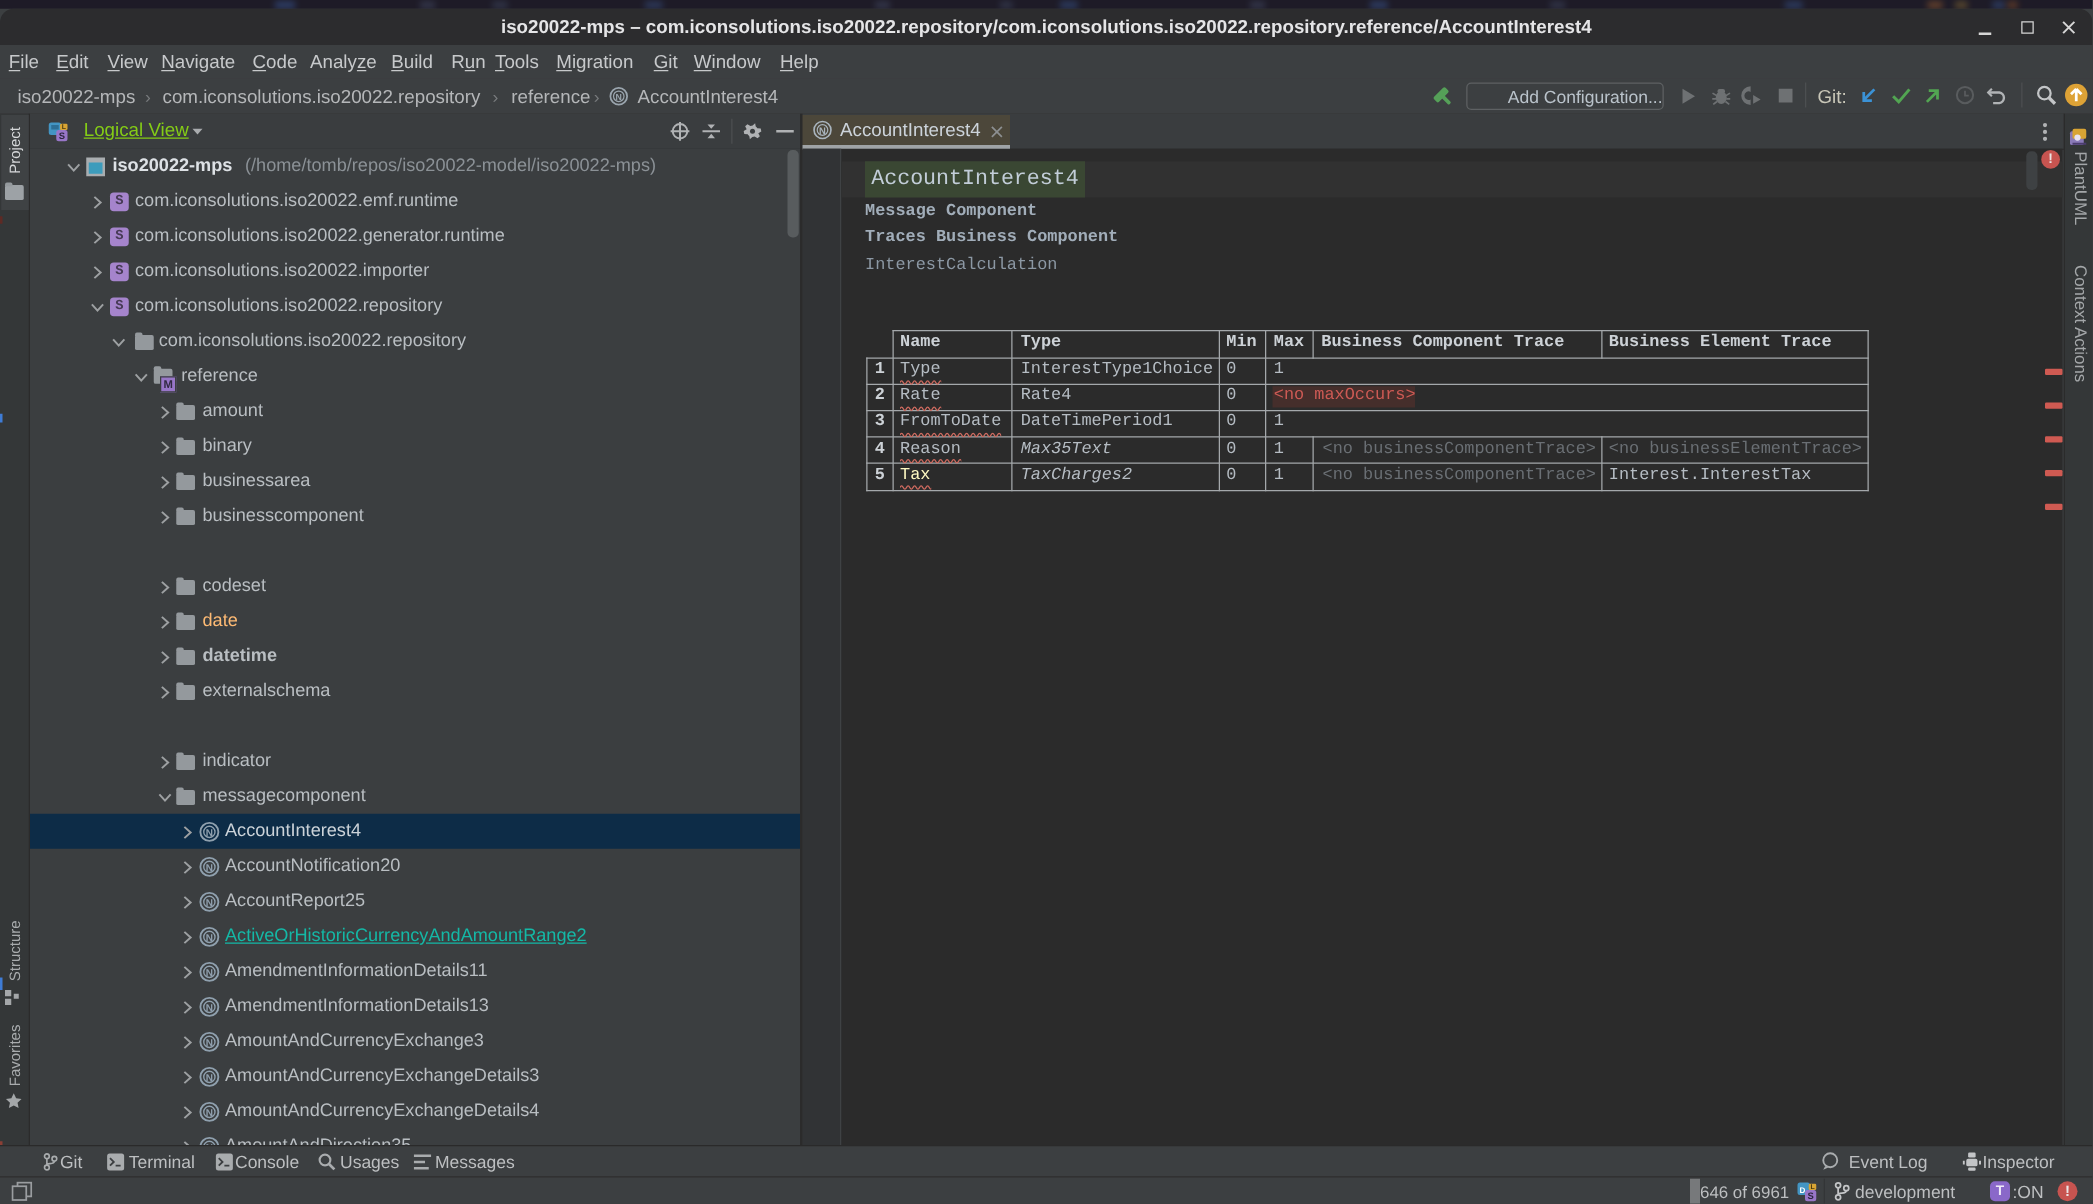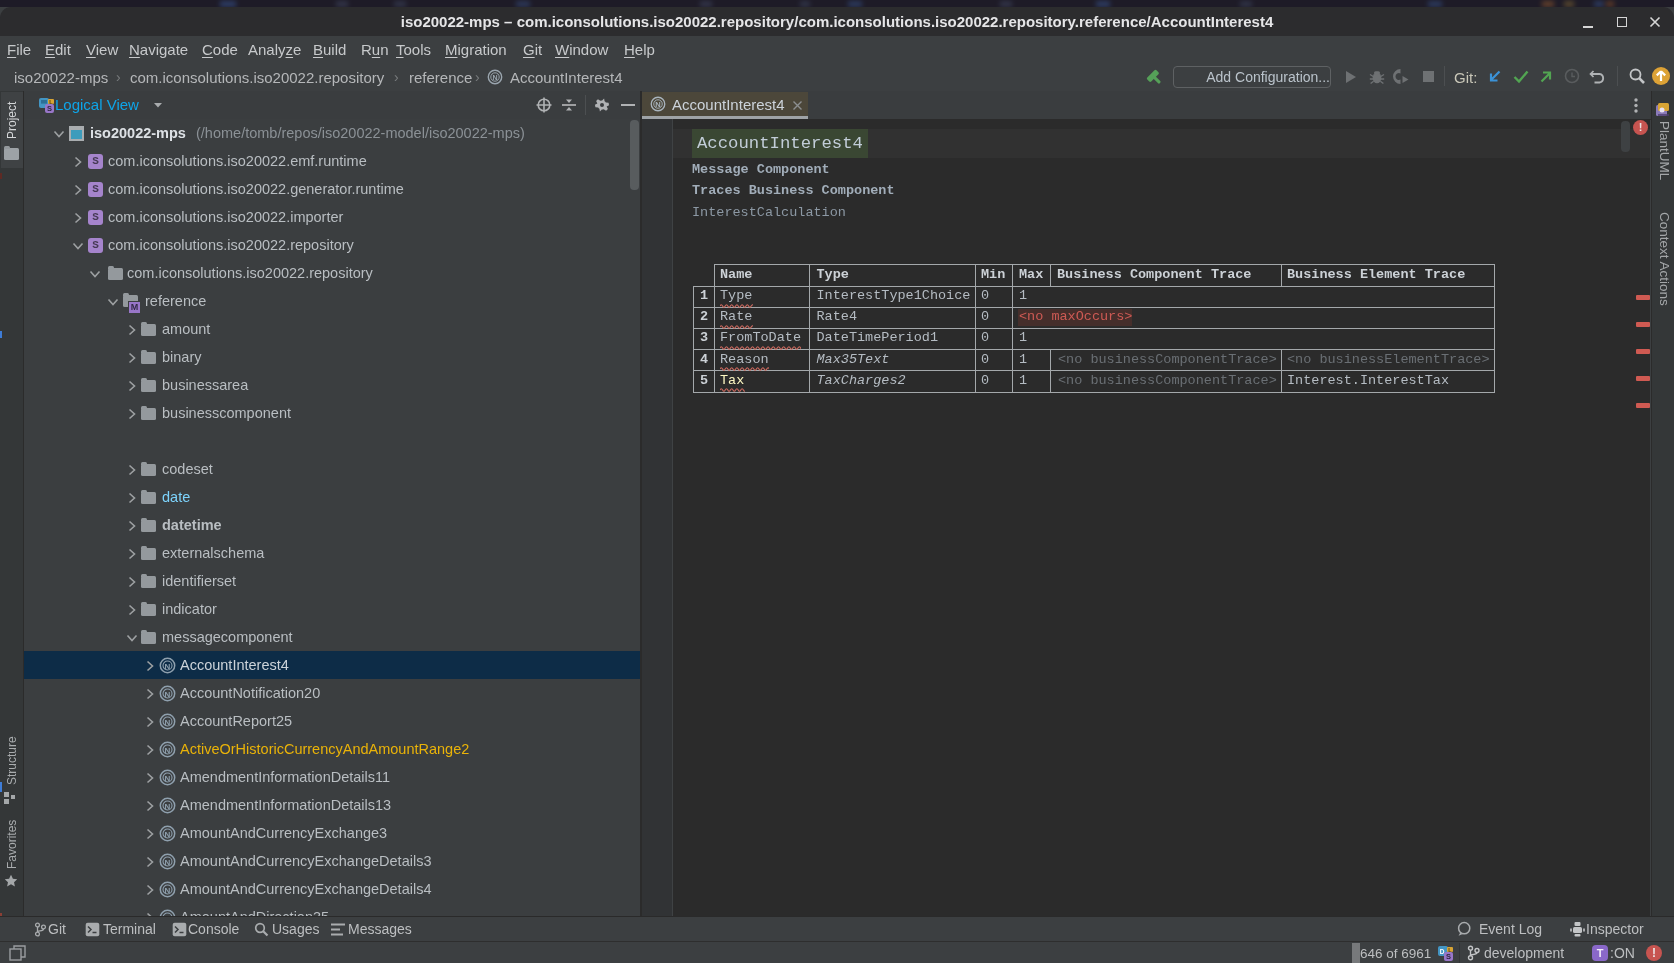"Logical View" span { color: #0ea5e9 -> #84cc16; left: 31px -> 43px; text-decoration: none -> underline }
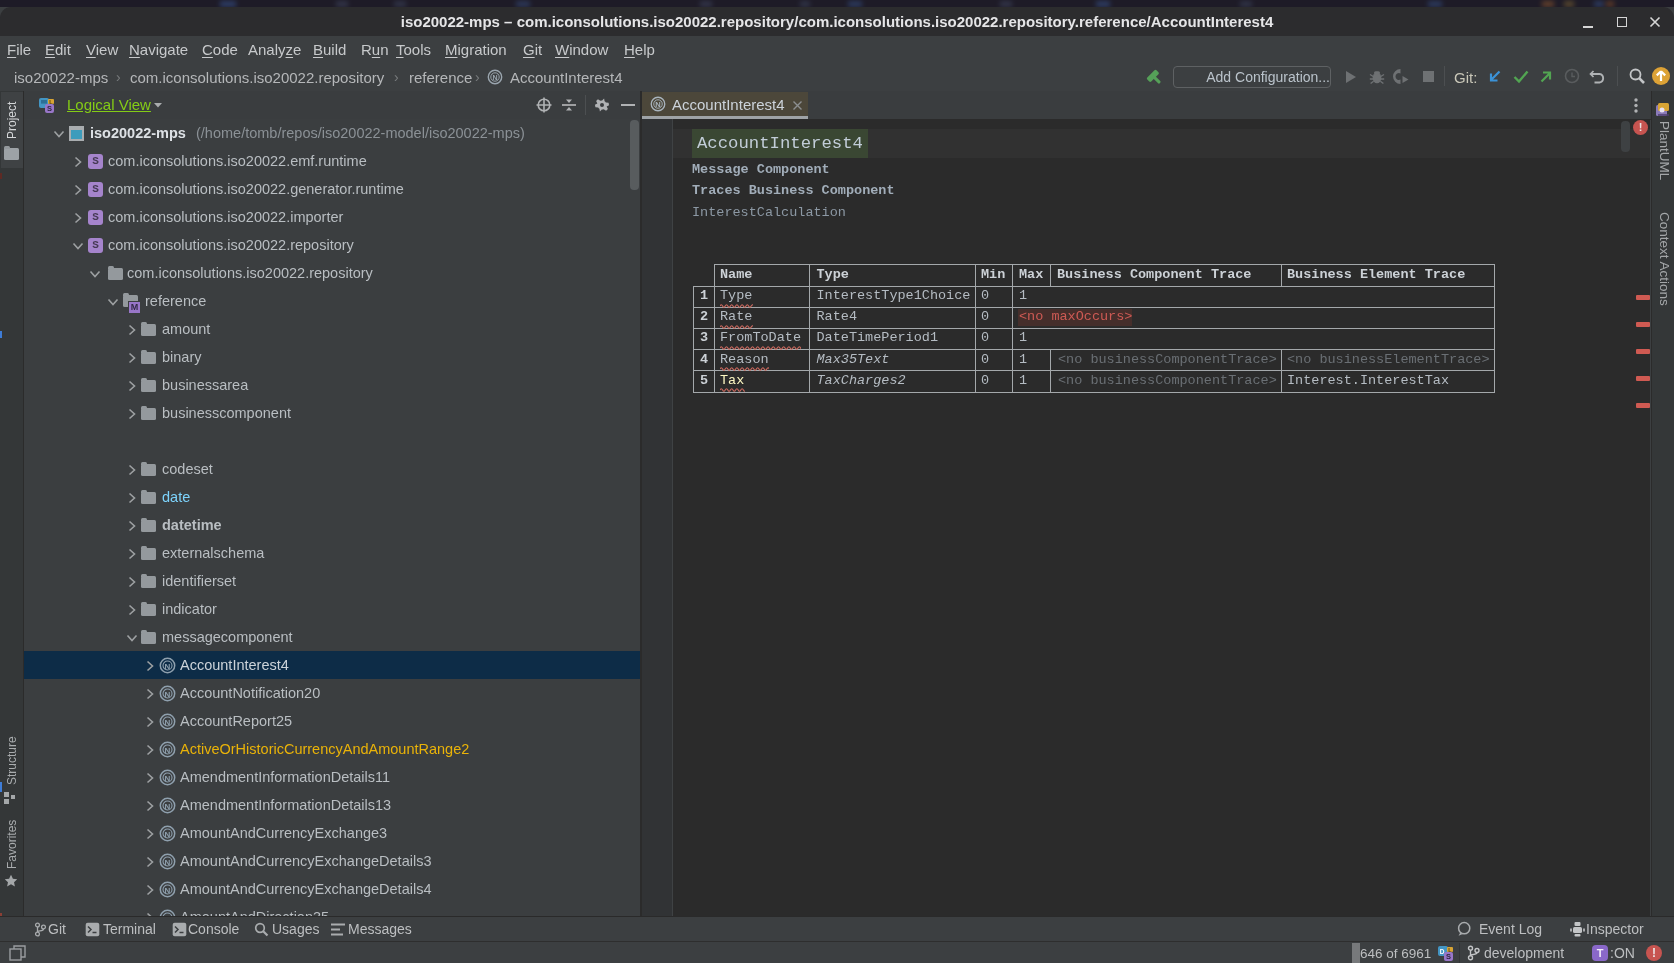"date" span.txt { color: #7dd3fc -> #fdba74 }
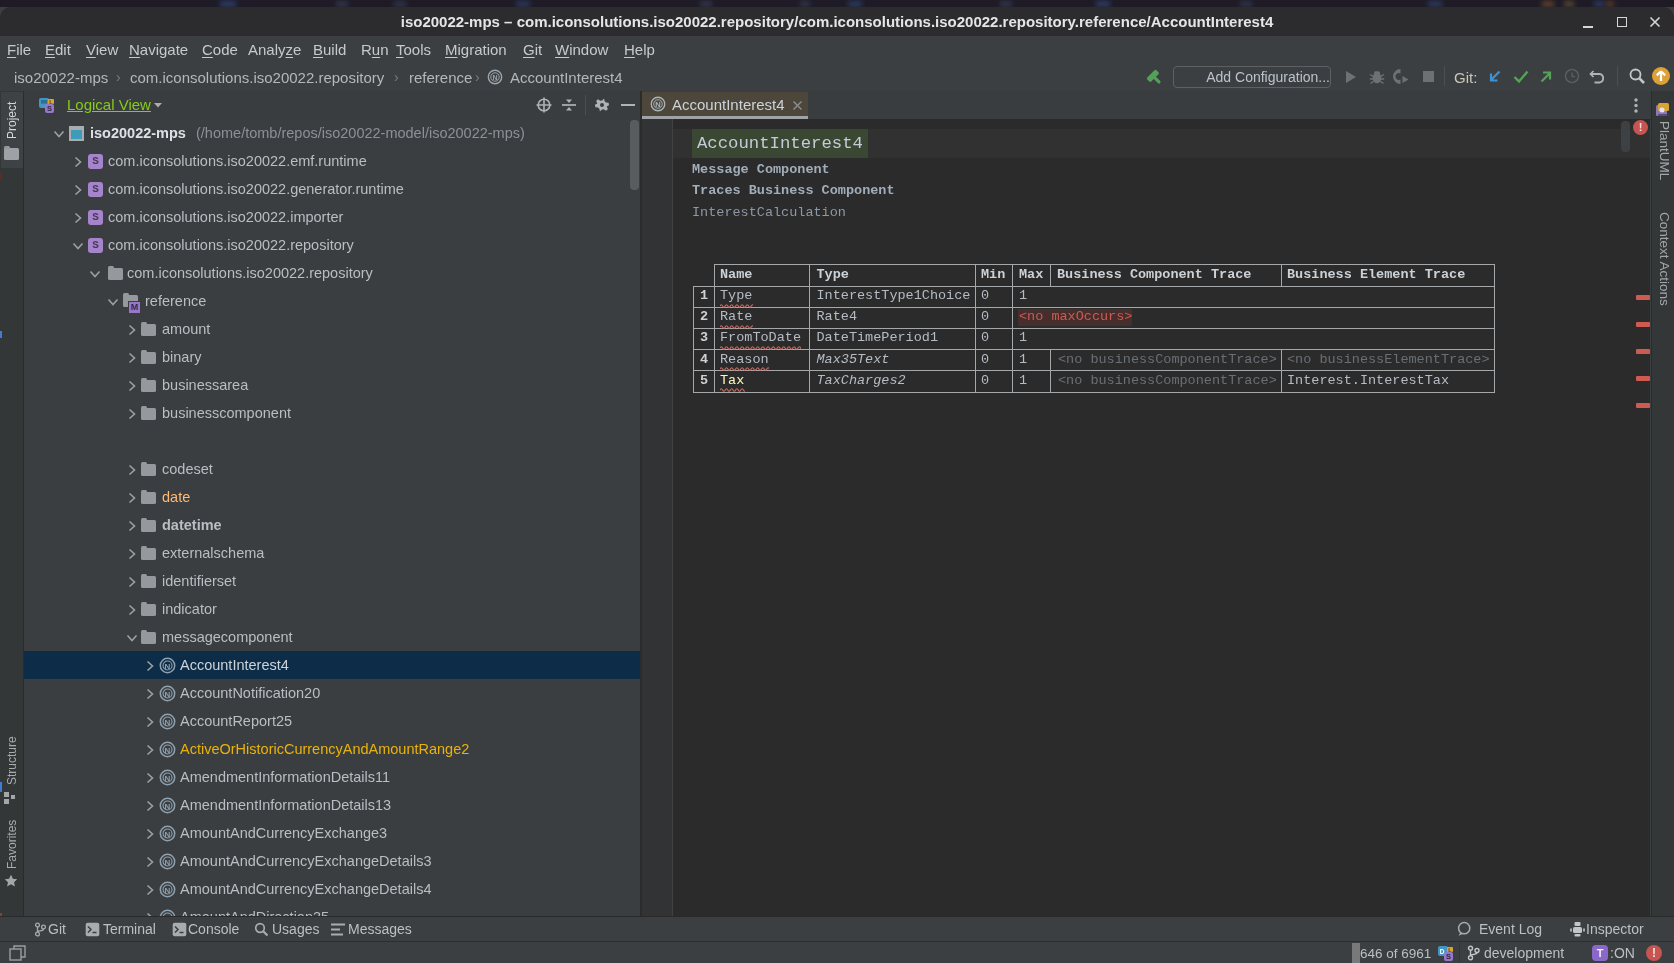"identifierset" div.trow { html: <div> <svg> <path></path> </svg> <div></div> <span>identifierset</span> </div> -> none }
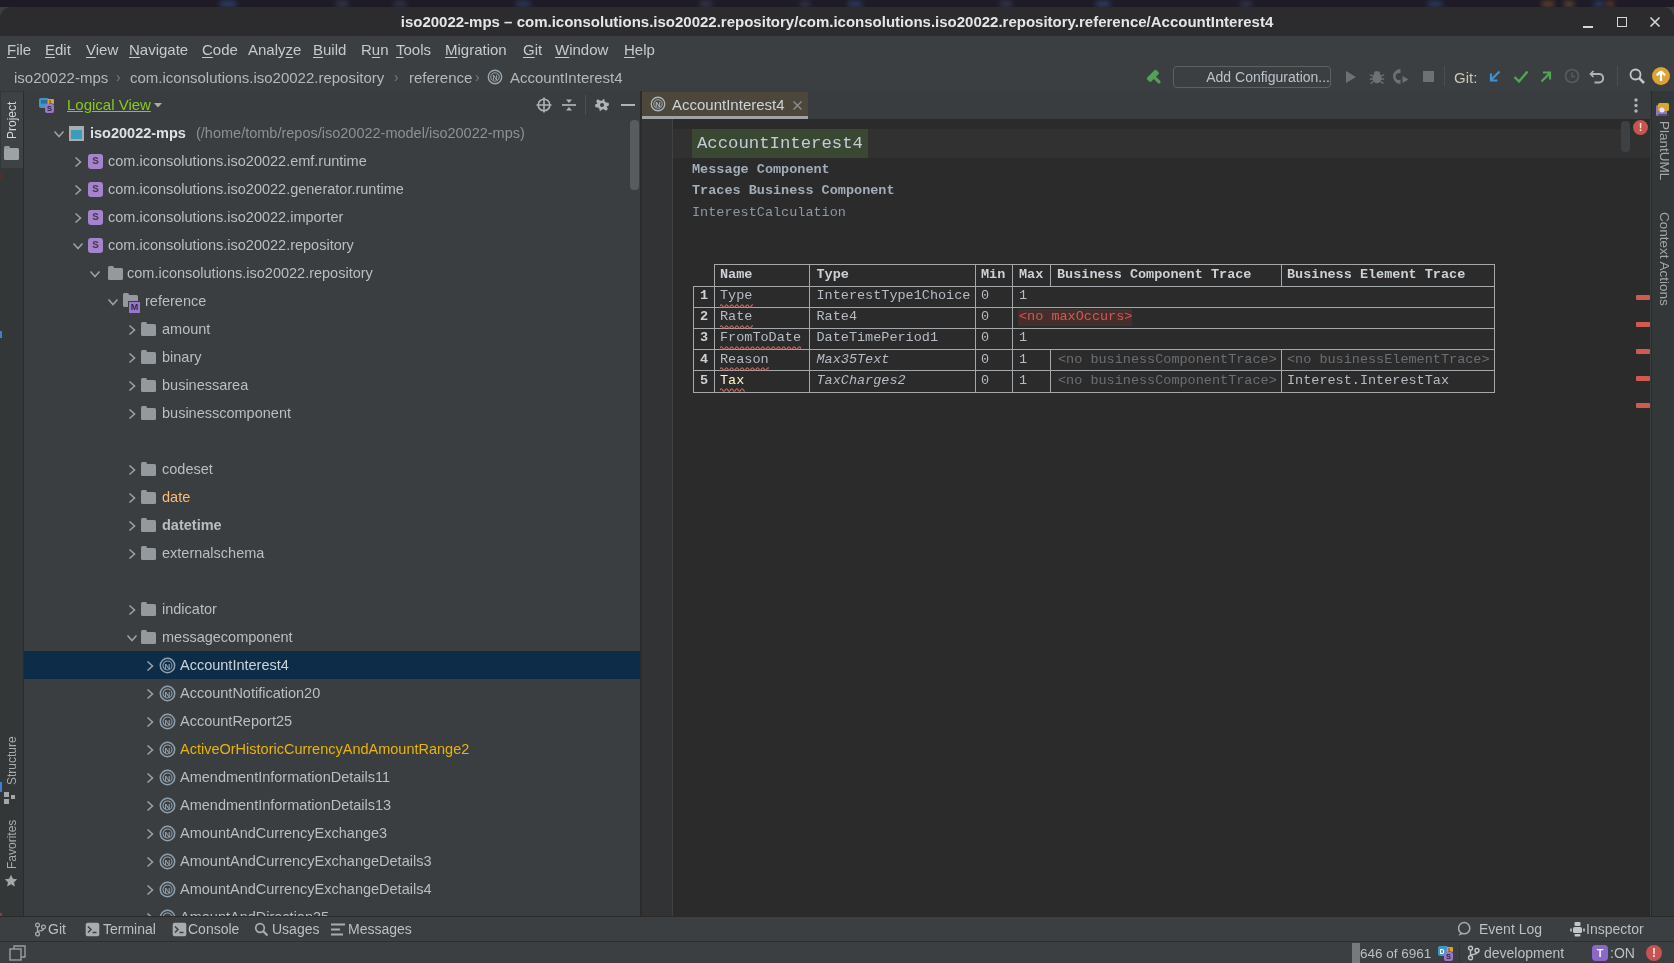"ActiveOrHistoricCurrencyAndAmountRange2" span.txt { color: #eab308 -> #14b8a6; text-decoration: none -> underline }
